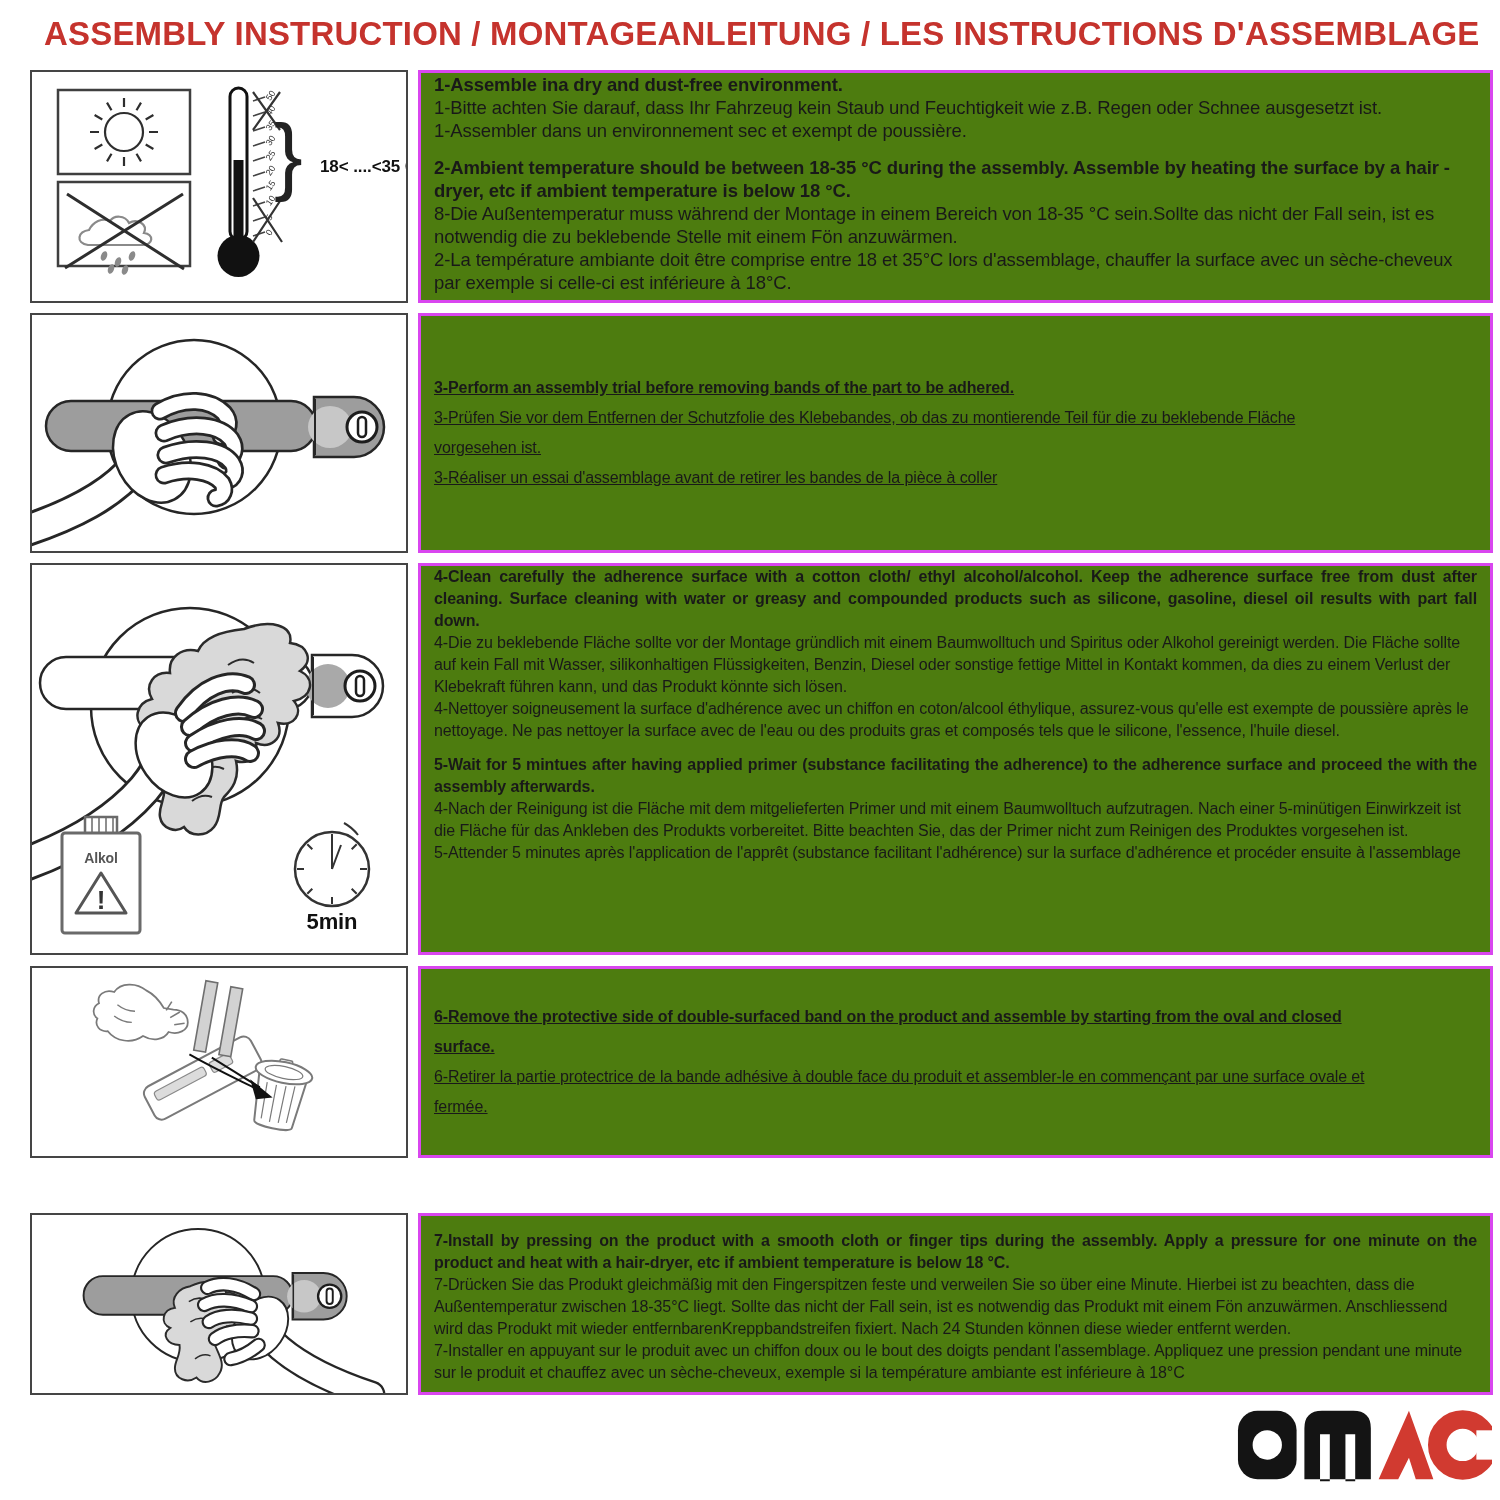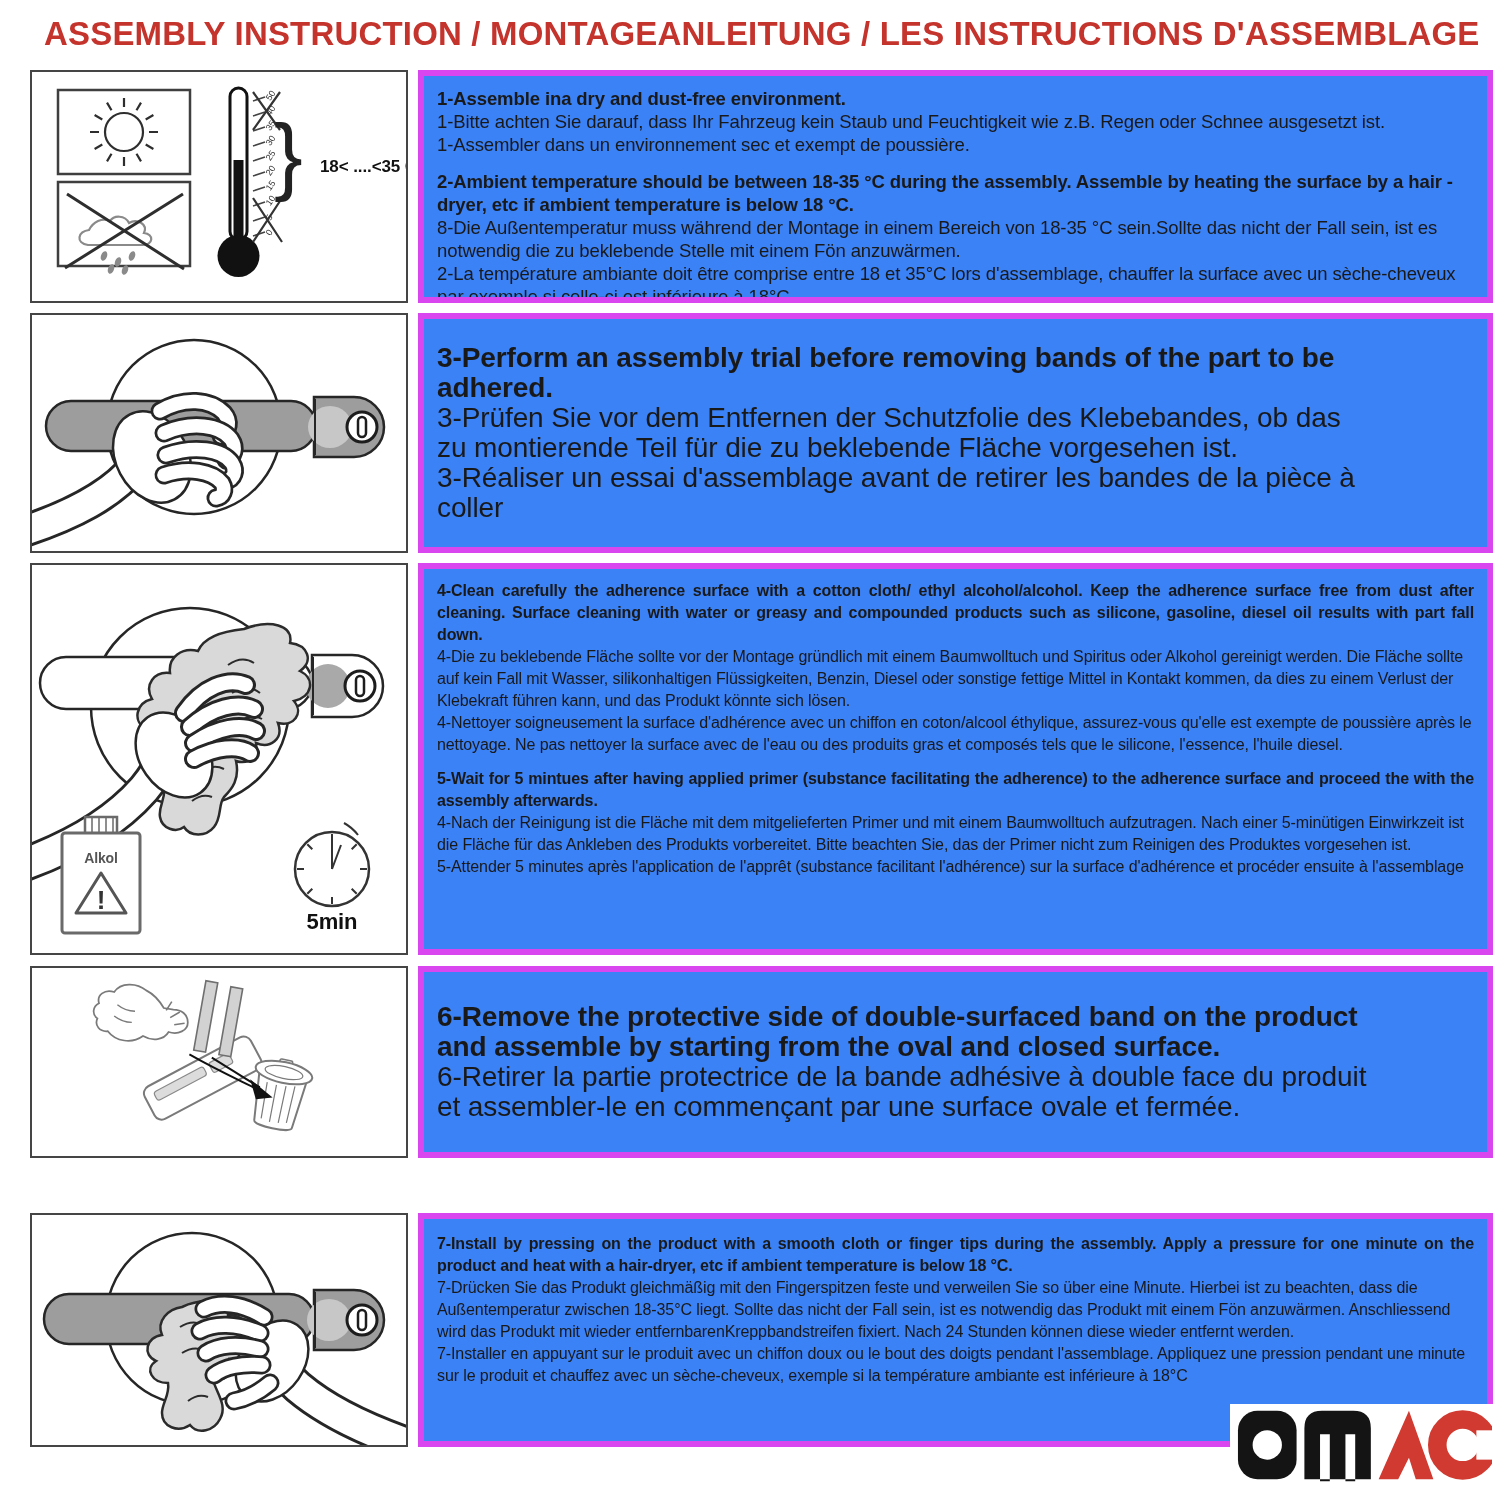"1-Assemble ina dry and dust-free" .tbox { background: #3b82f6 -> #4d7c0f; border: 6px solid #d946ef -> 3px solid #d946ef; padding: 11px 13px -> 0 13px }
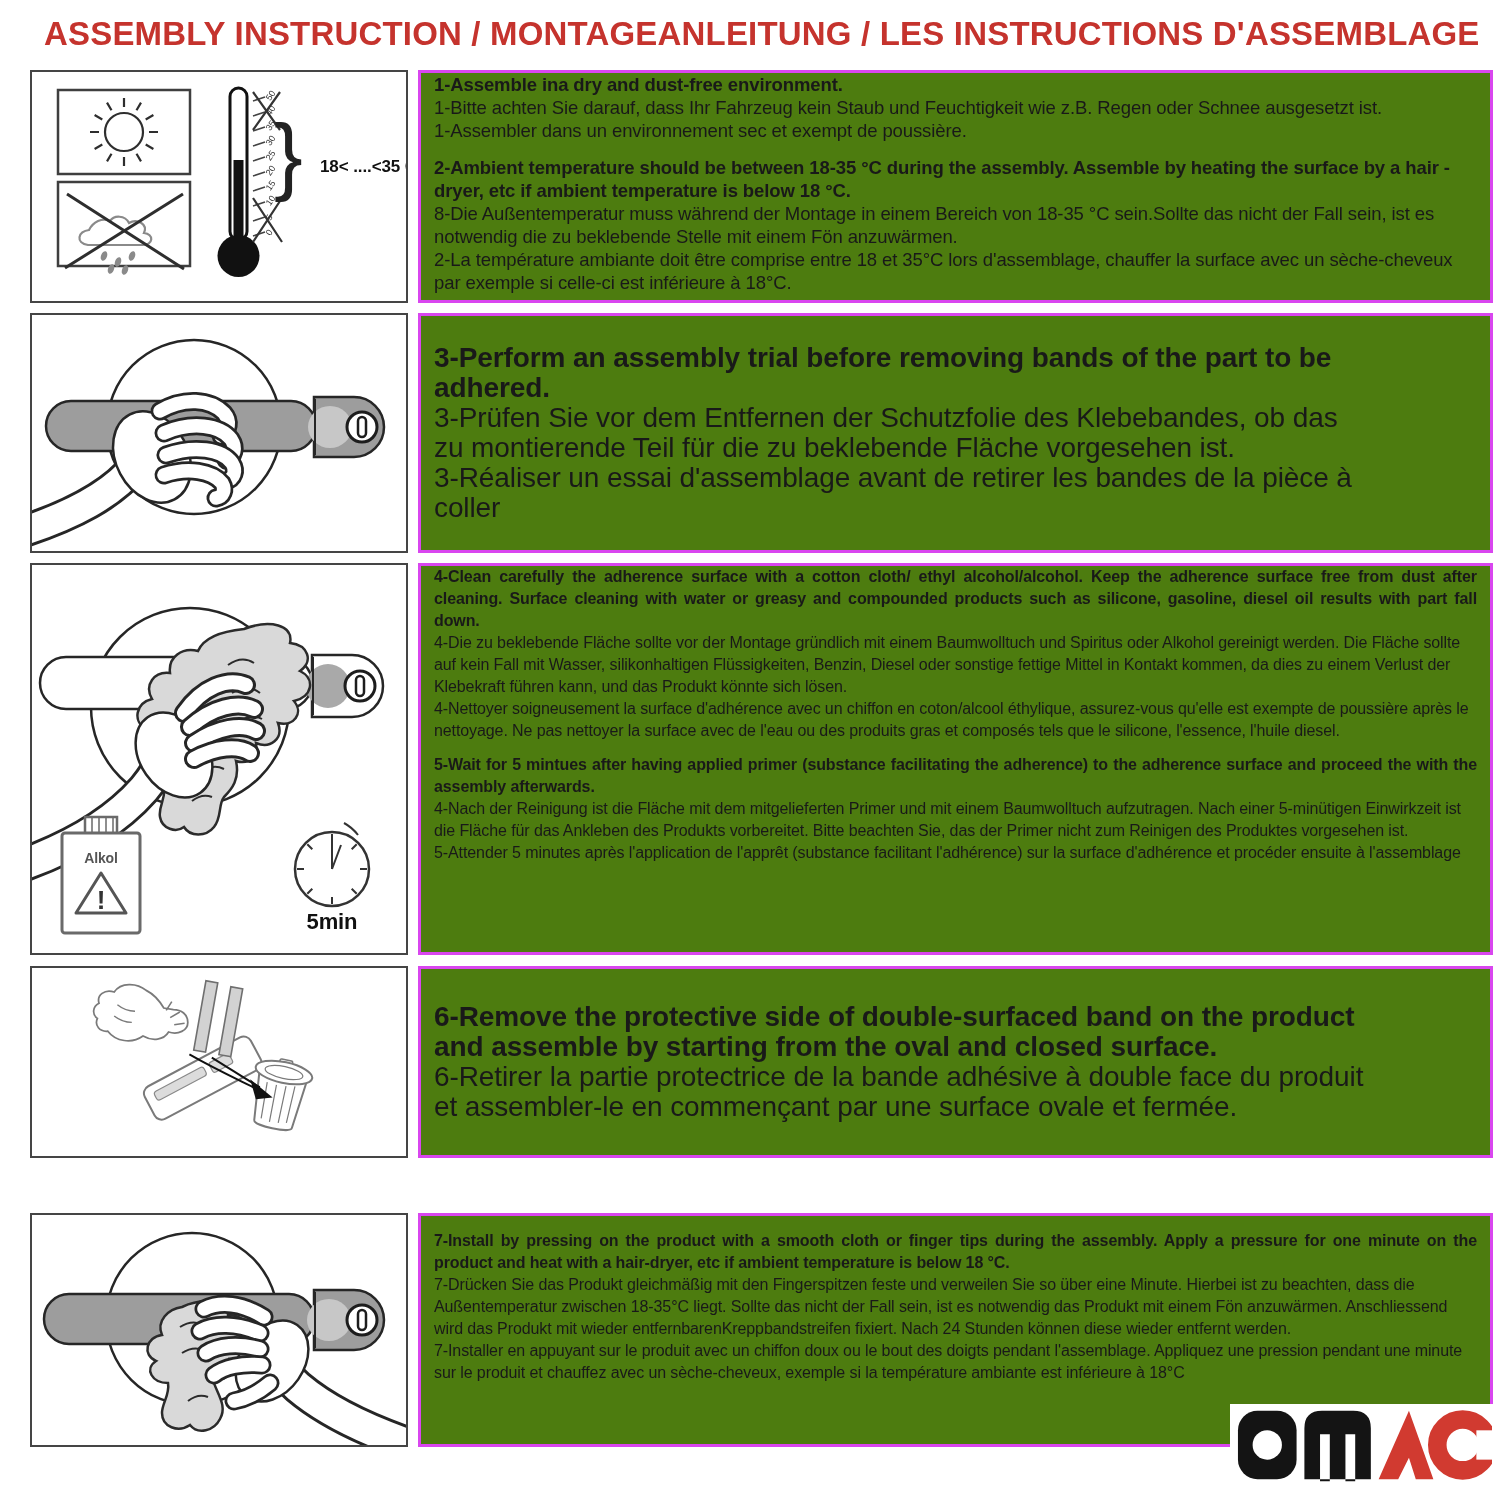"3-Perform an assembly trial before" .f2 p { font-size: 28px -> 16px; text-decoration: none -> underline }
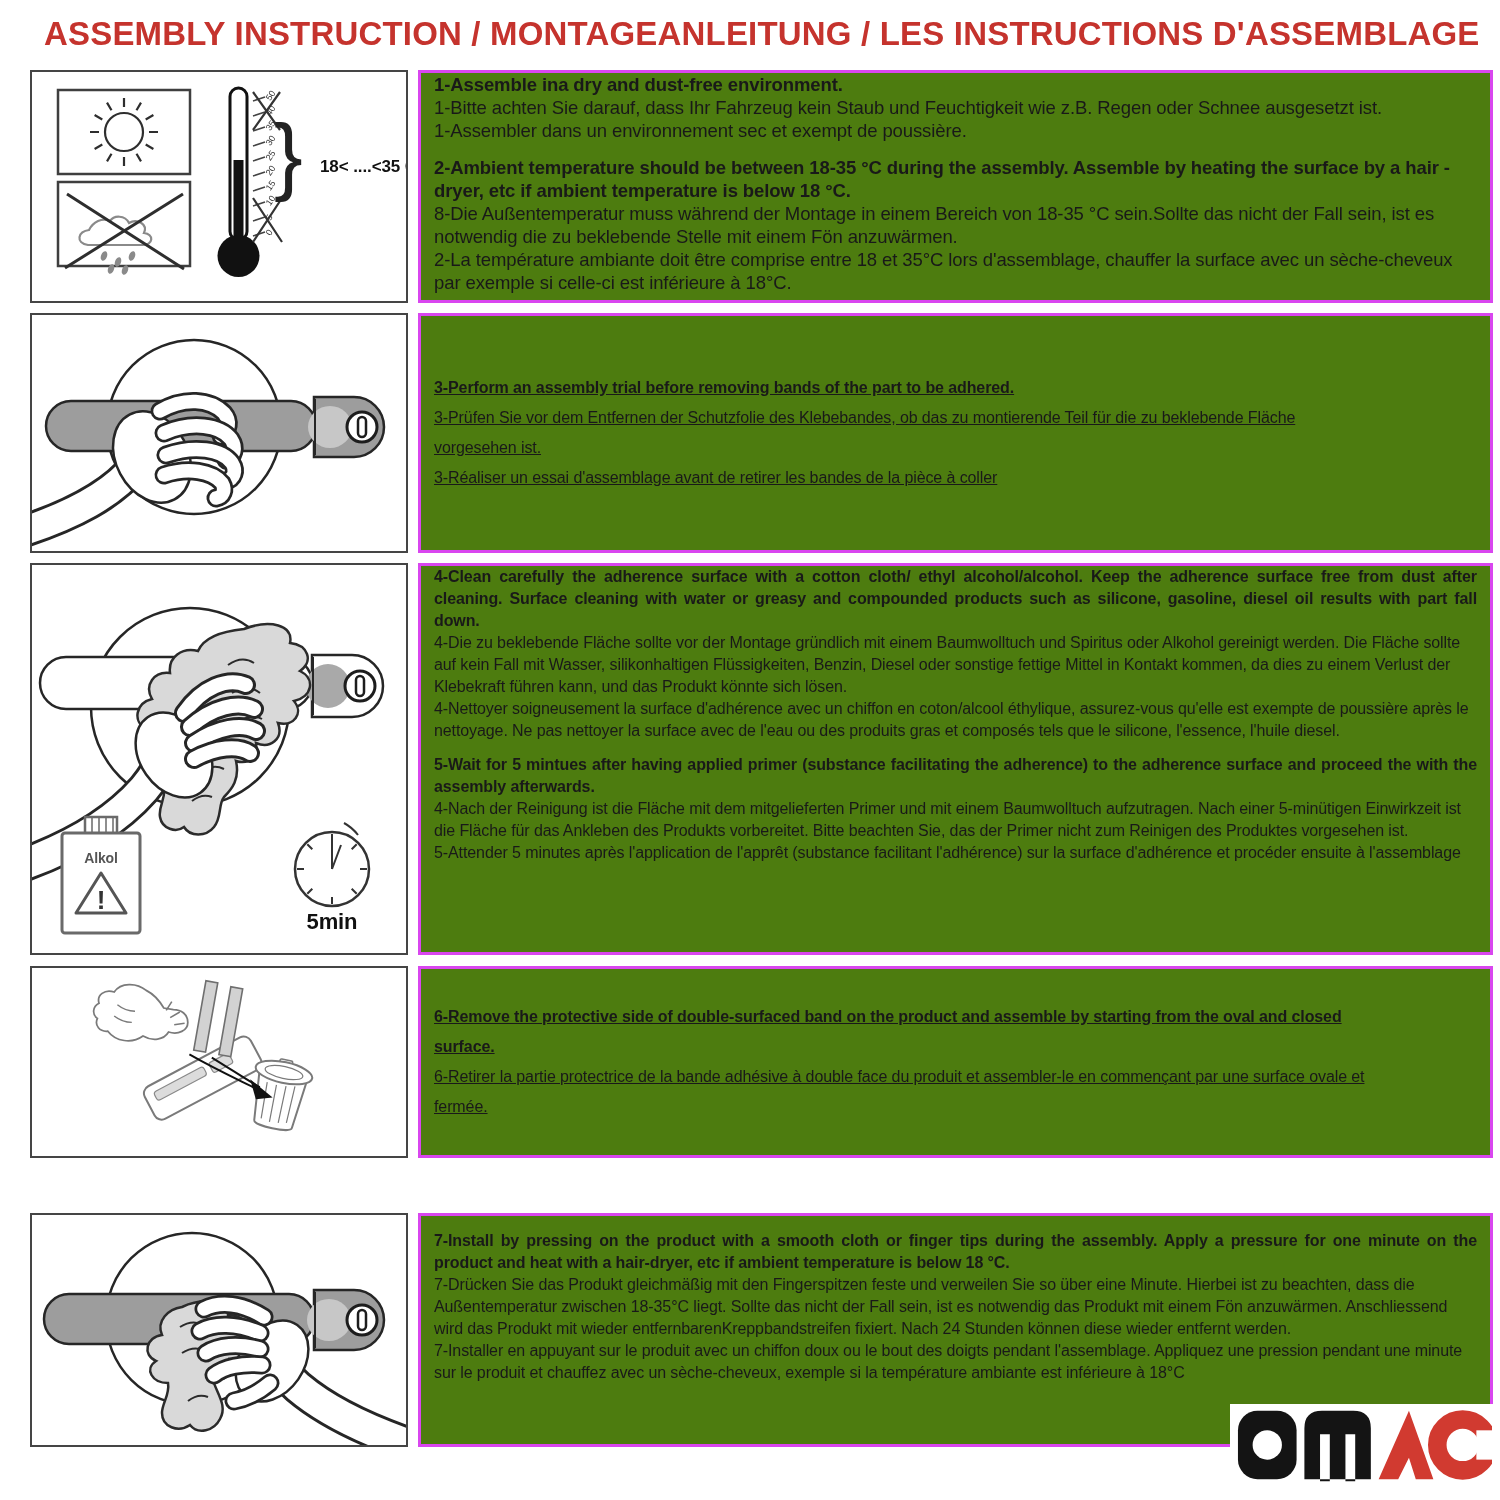"7-Install by pressing on the" .r5 { height: 234px -> 182px }
